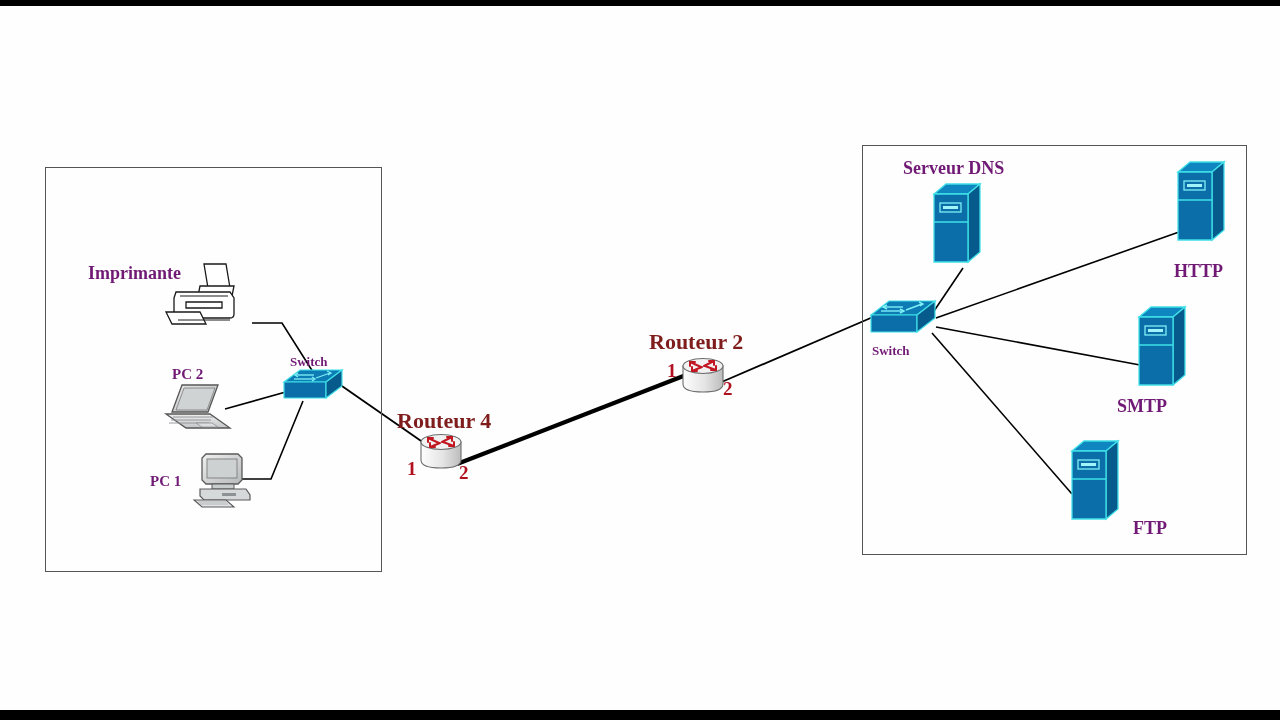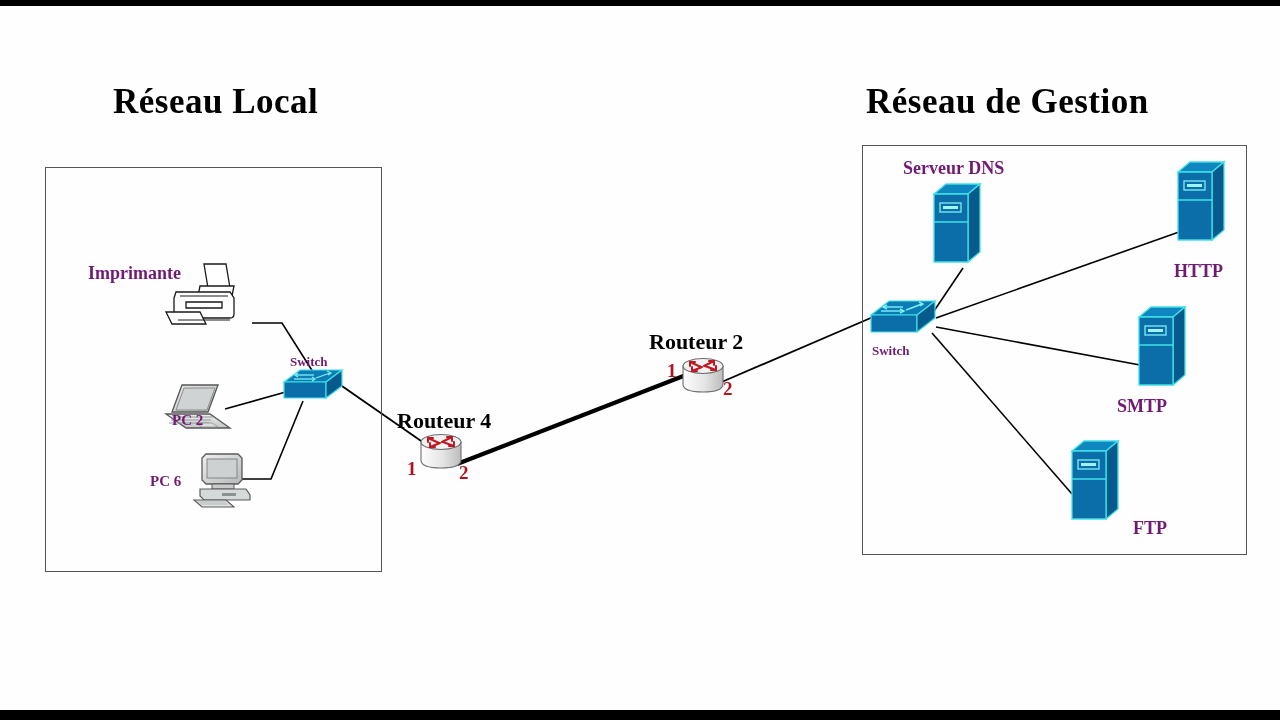"Réseau Local" div.ttl { html: <div>Réseau Local</div> -> none }
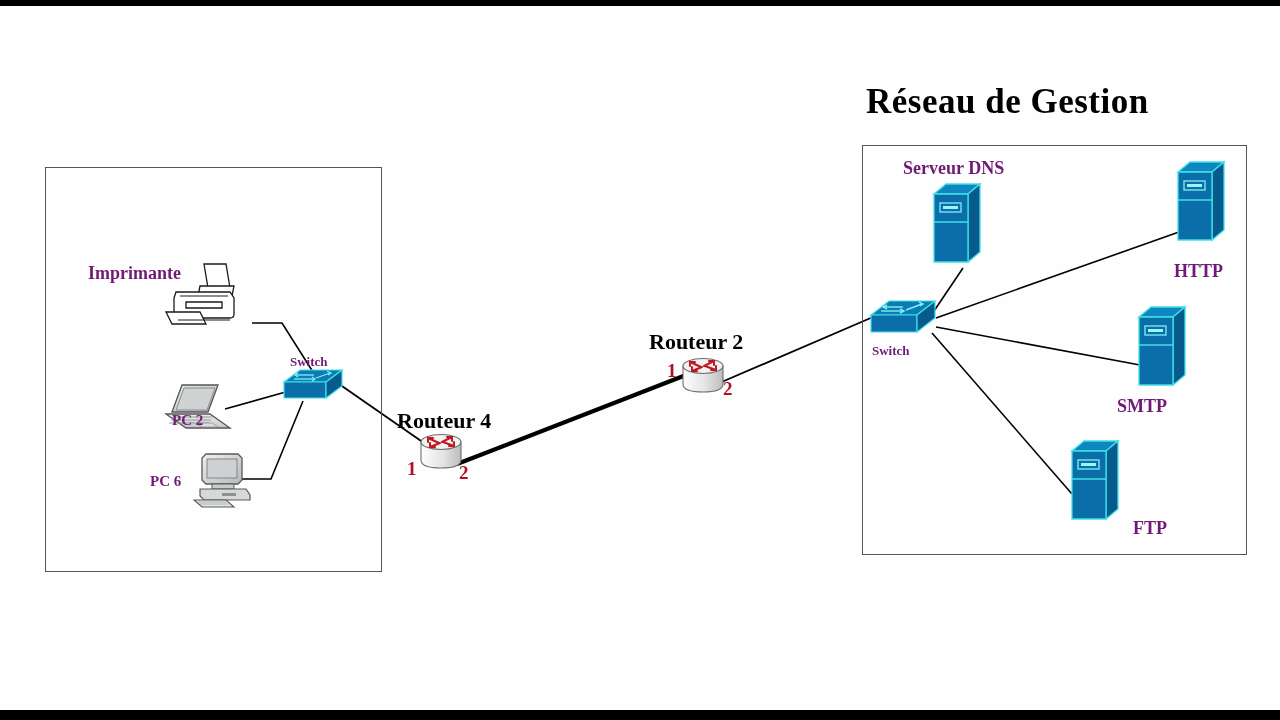"Réseau de Gestion" div.ttl { html: <div>Réseau de Gestion</div> -> none }
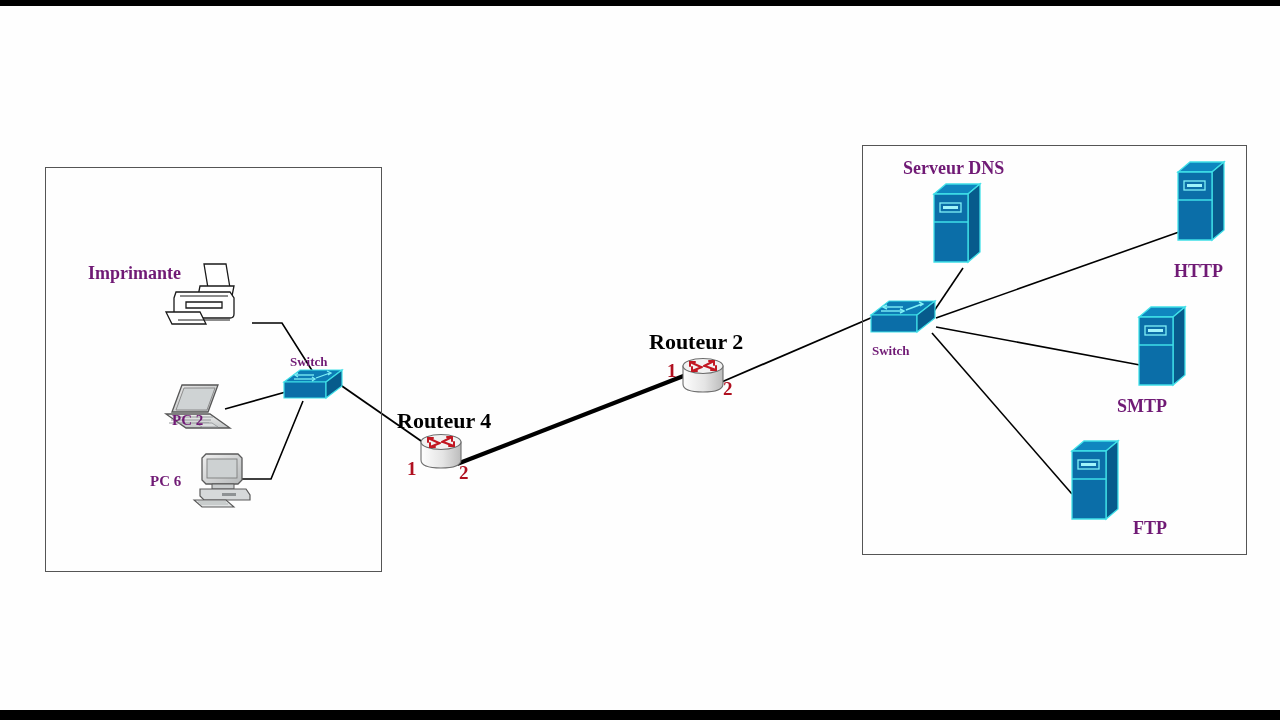"Routeur 2" .rtr-ttl { color: #000000 -> #7f1d1d }
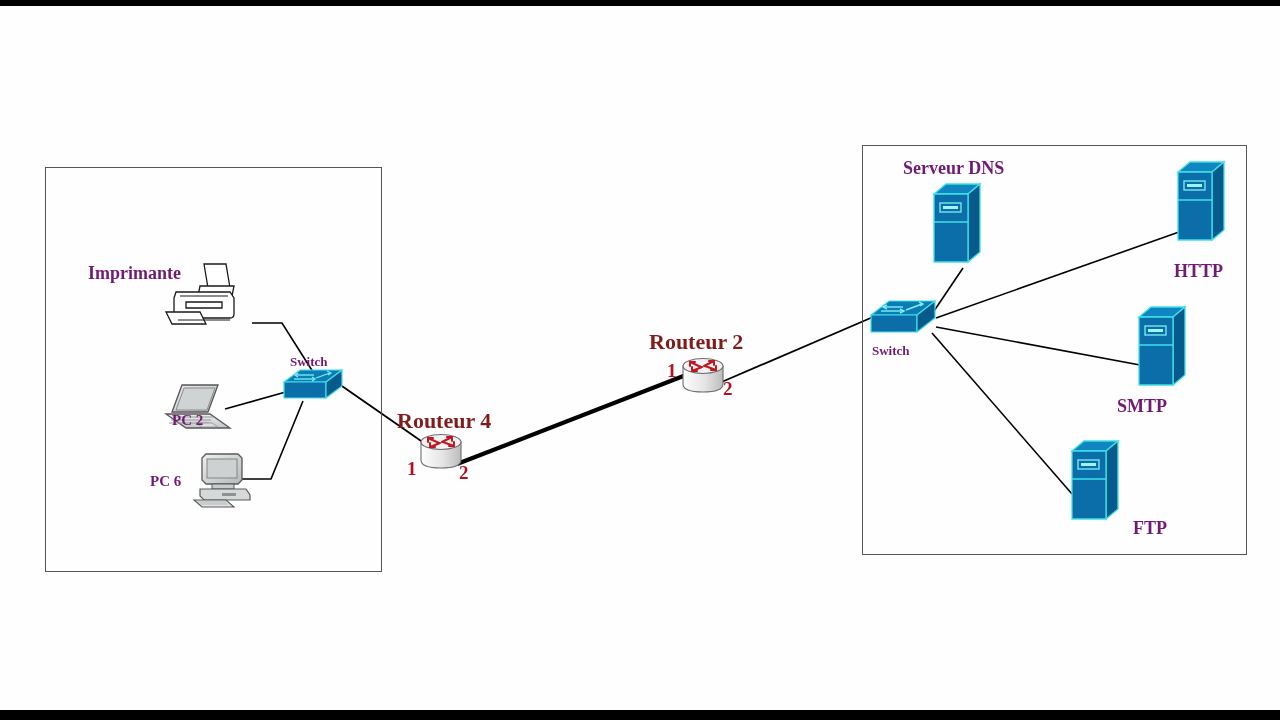"PC 2" div.lbl { margin-top: 46px -> none }
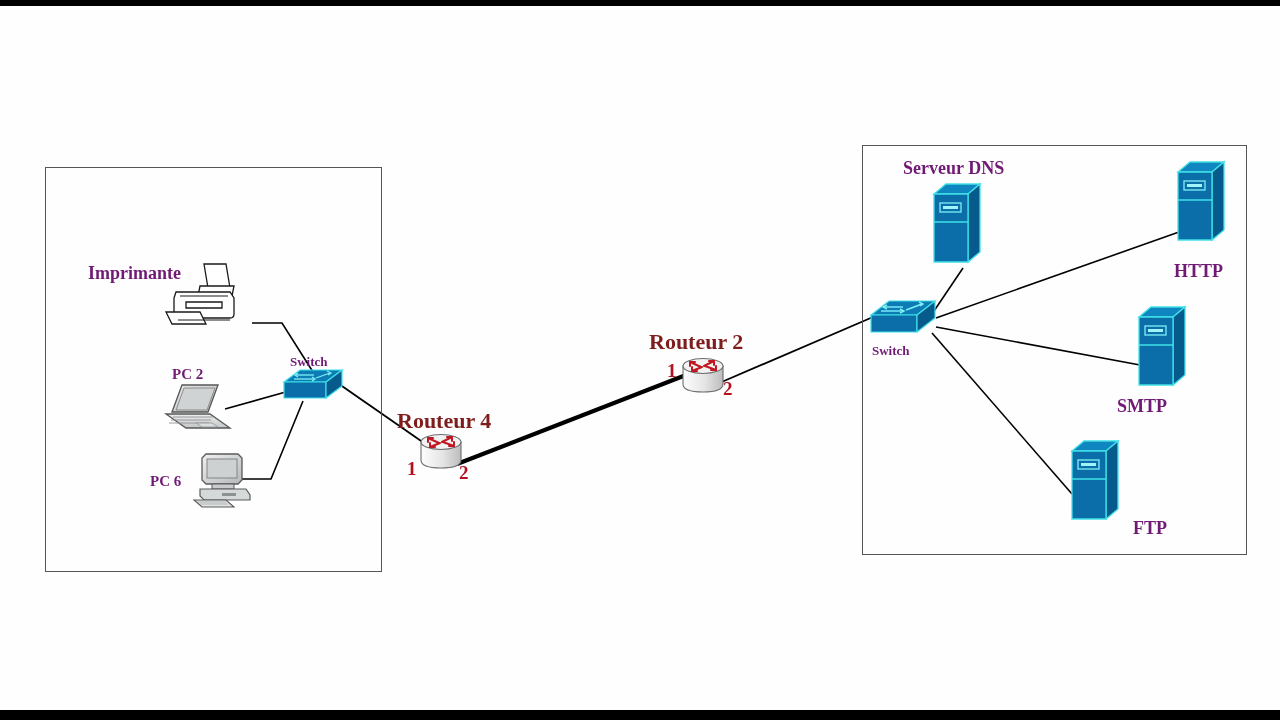"PC 6" div.lbl { text: 6 -> 1 }
